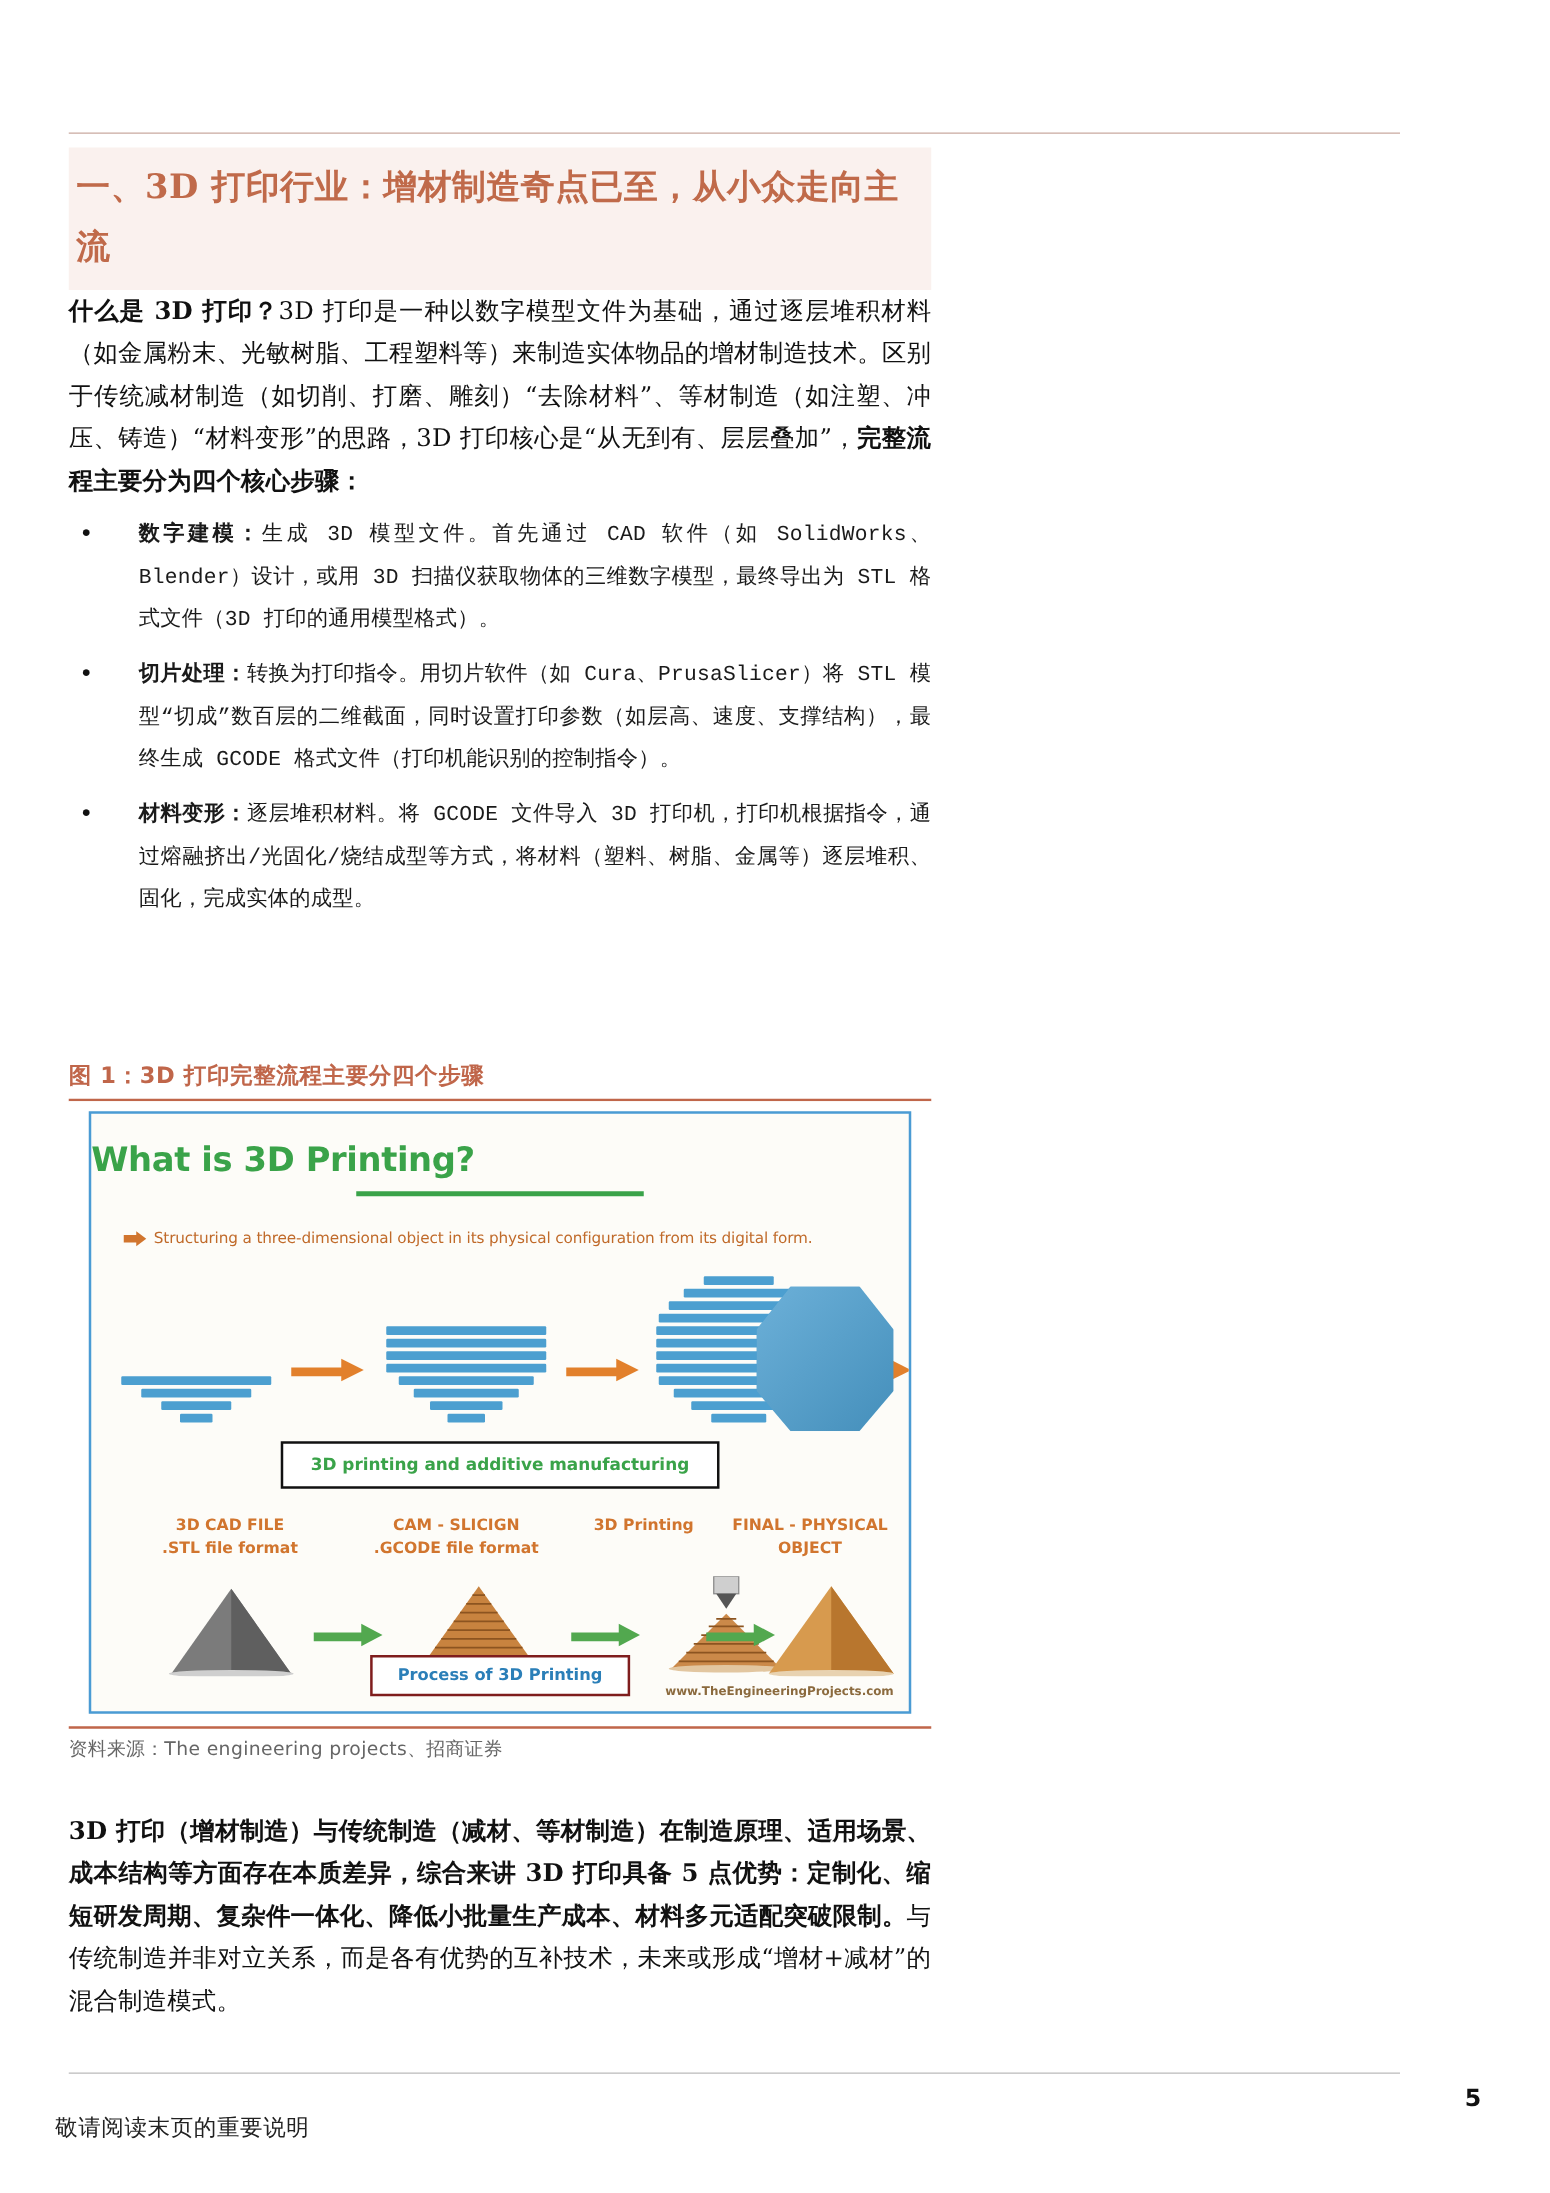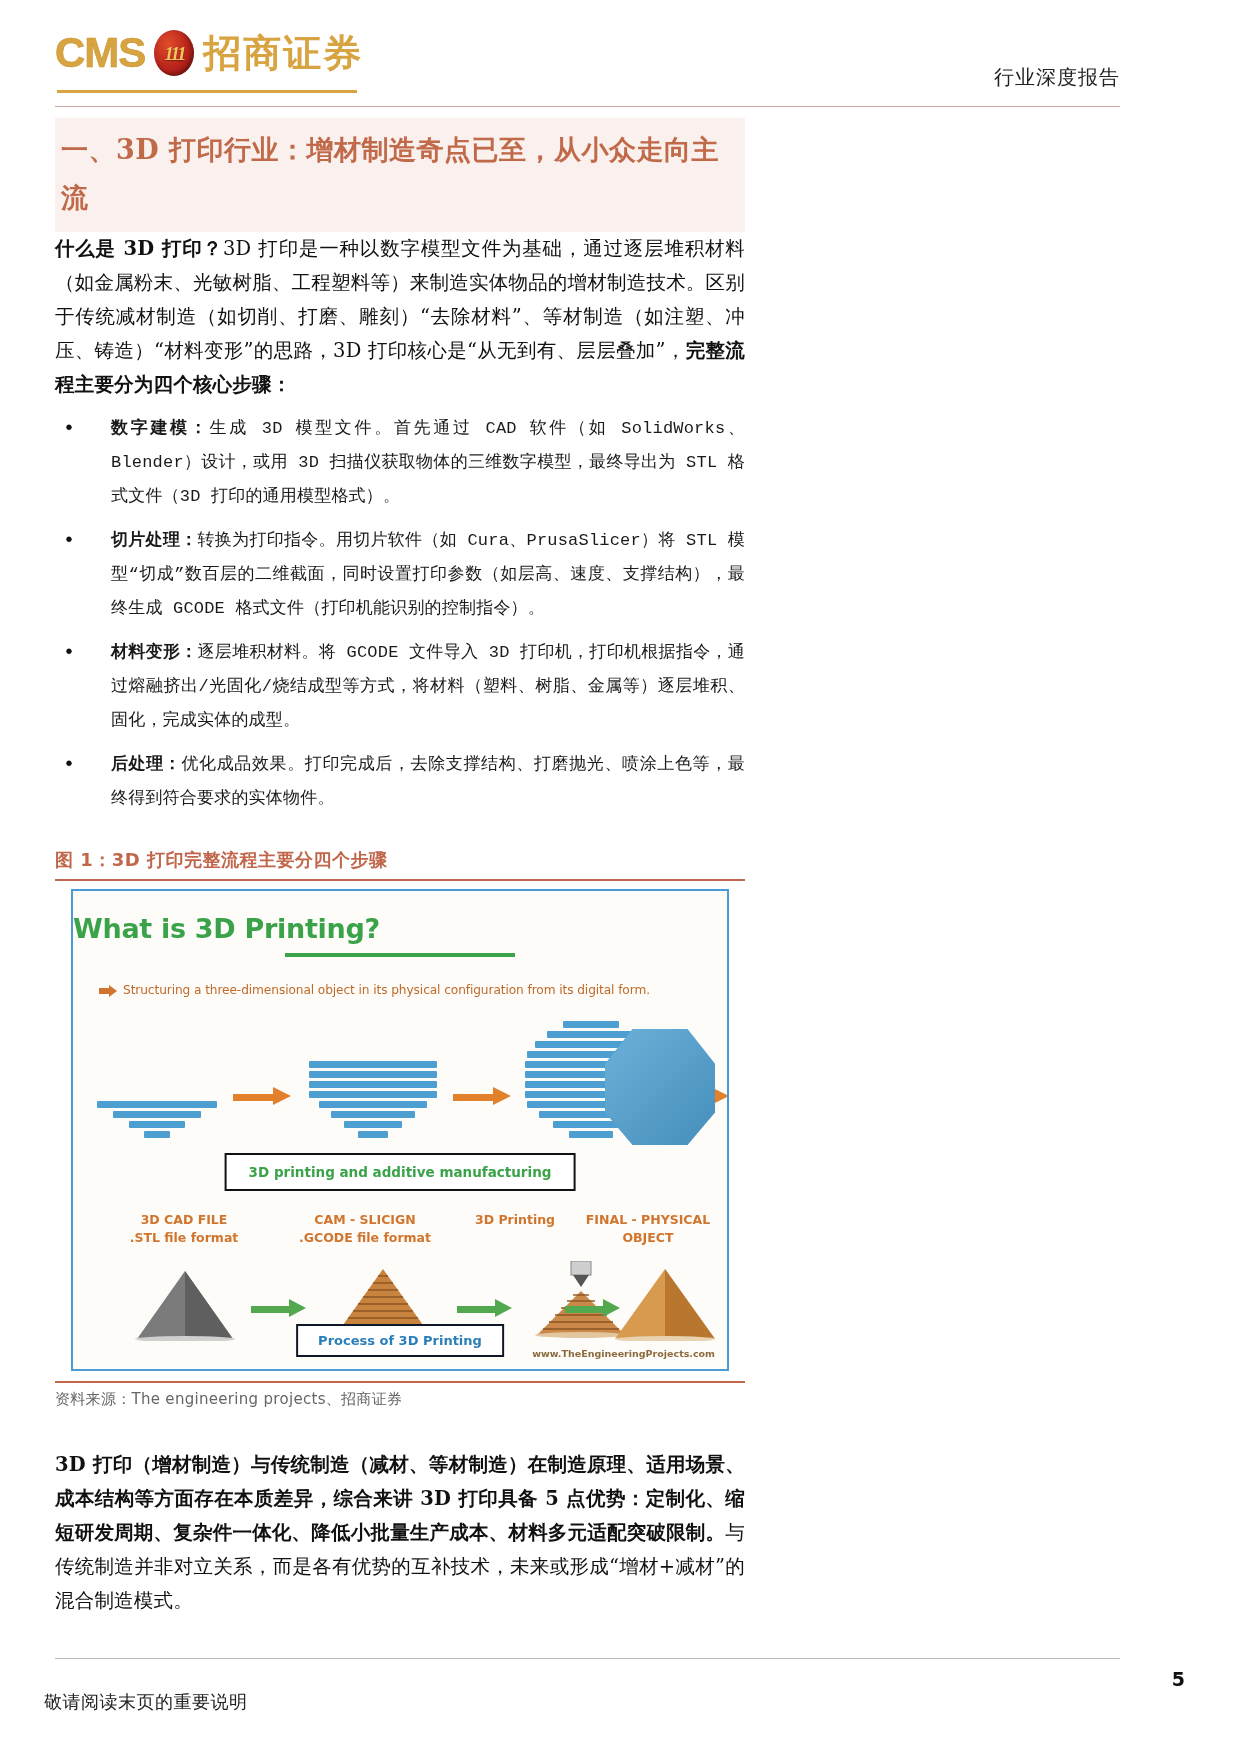"CMS" div.header { html: <div> <div> <span>CMS</span> <span> <span>111</span> </span> <span>招商证券</span> <span></span> </div> <div>行业深度报告</div> </div> -> none }
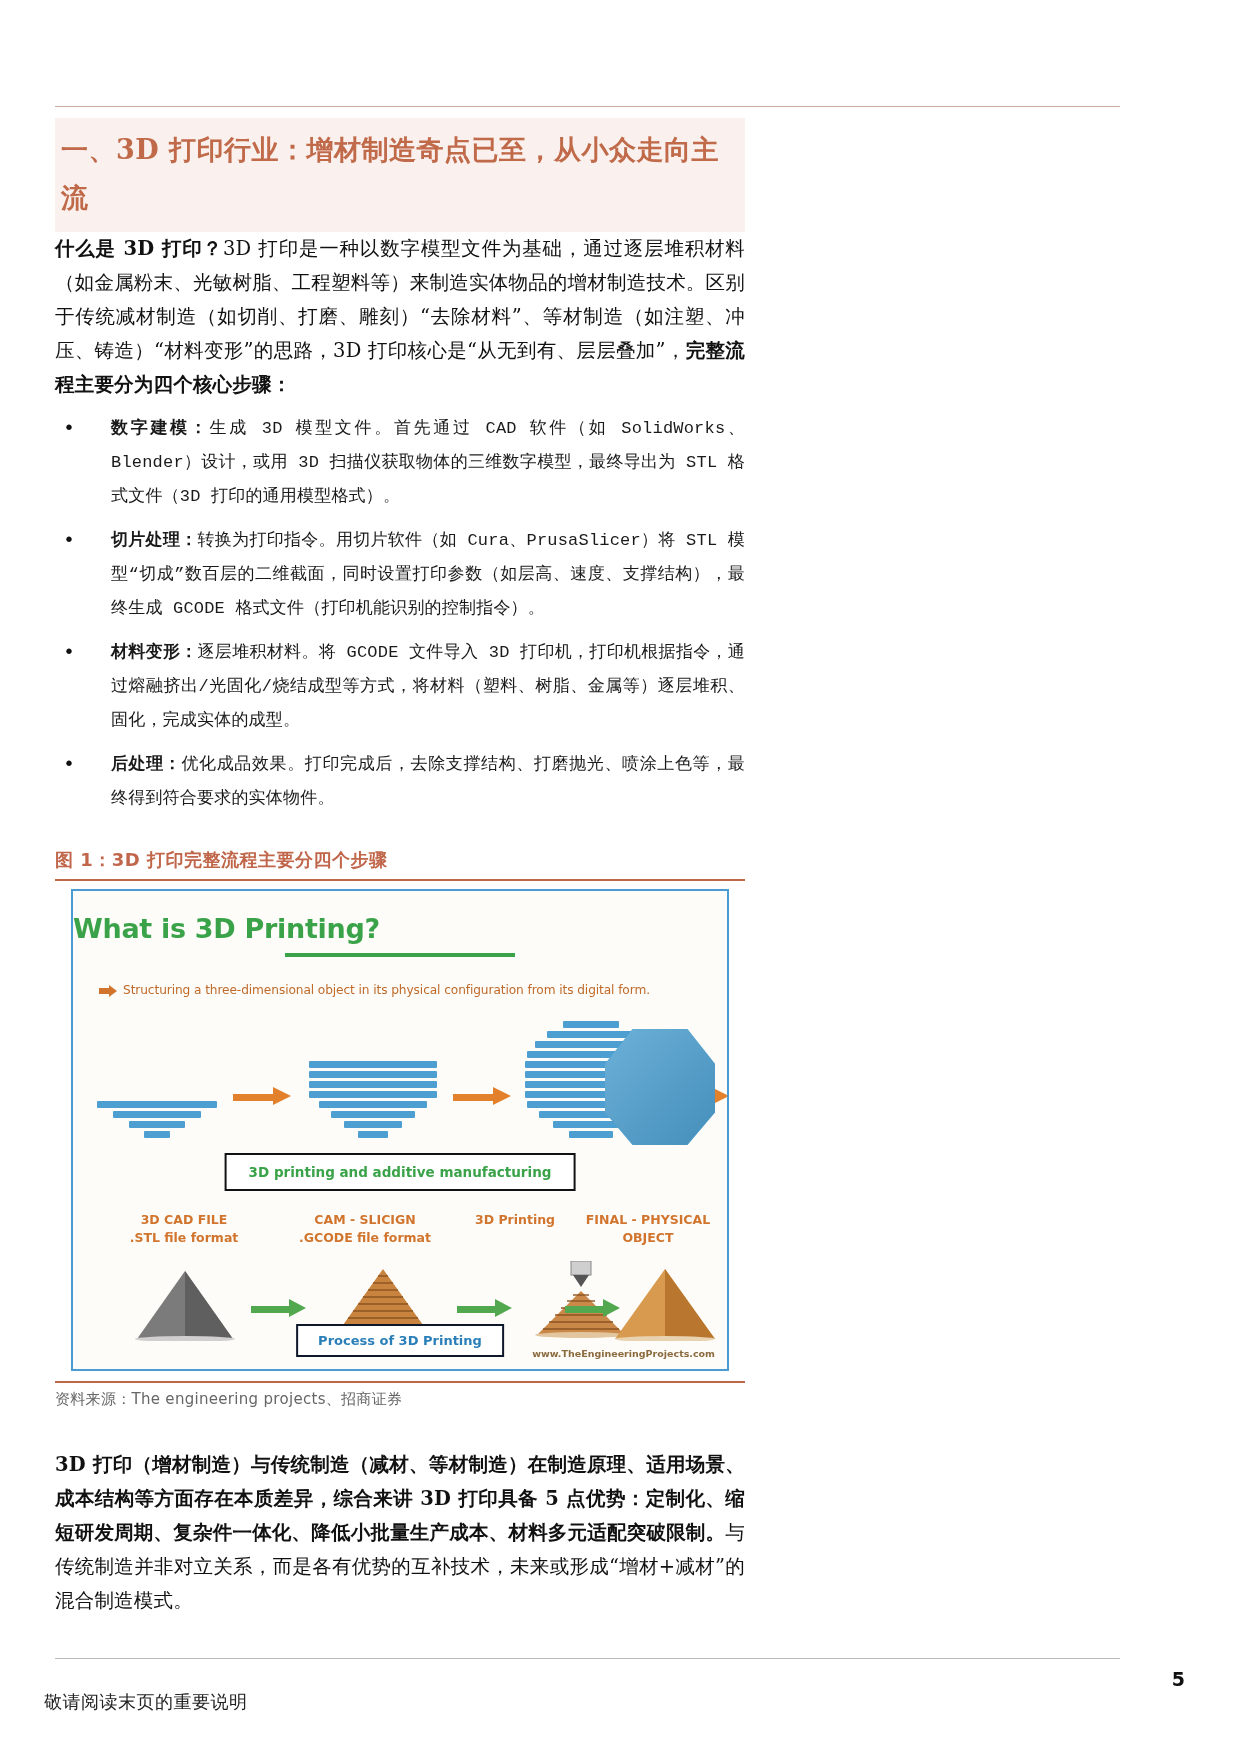"后处理：优化成品效果。打印完成后，去除支撑结构、打磨抛光、喷涂上色等，最终得到符" li { html: <li> <span>后处理：</span><span>优化成品效果。打印完成后，去除支撑结构、打磨抛光、喷涂上色等，最终得到符合要求的实体物件。</span> </li> -> none }
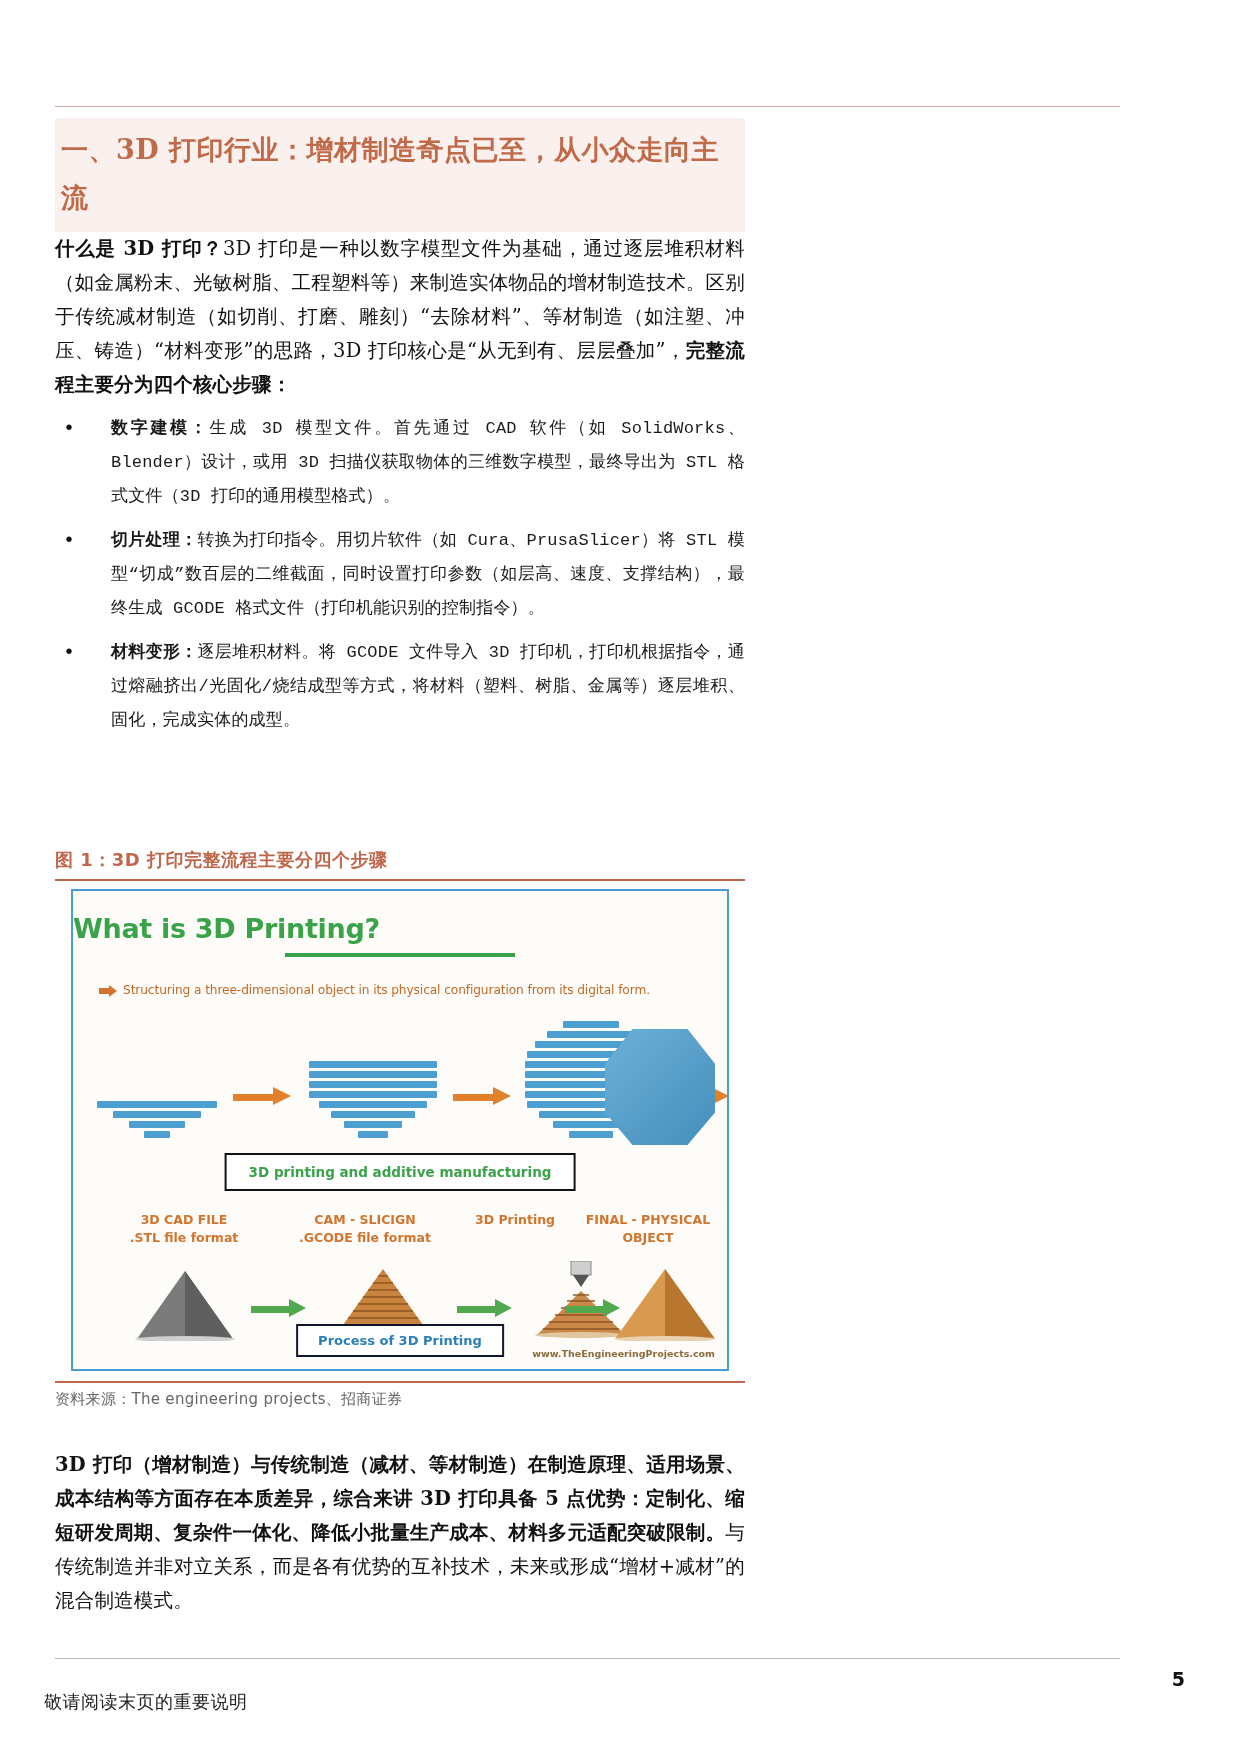"Process of 3D Printing" .bottom-box { border: 2px solid #0f172a -> 2px solid #7f1d1d }
